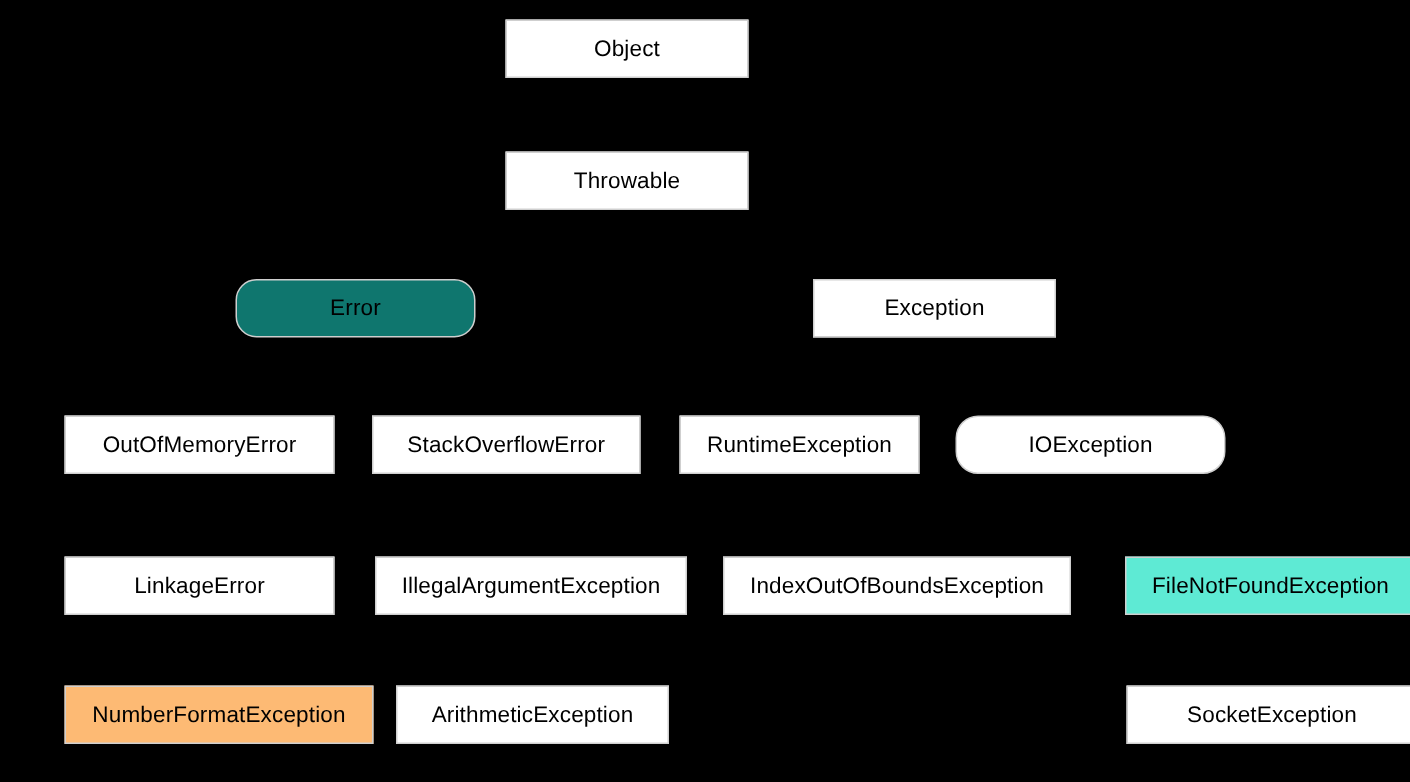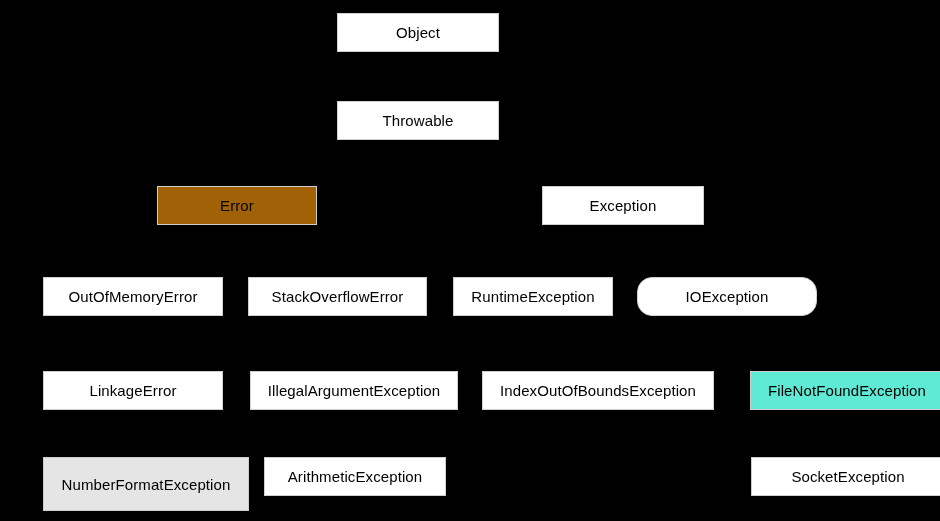"Error" div.node { background: #a16207 -> #0f766e; border-radius: none -> 14px }
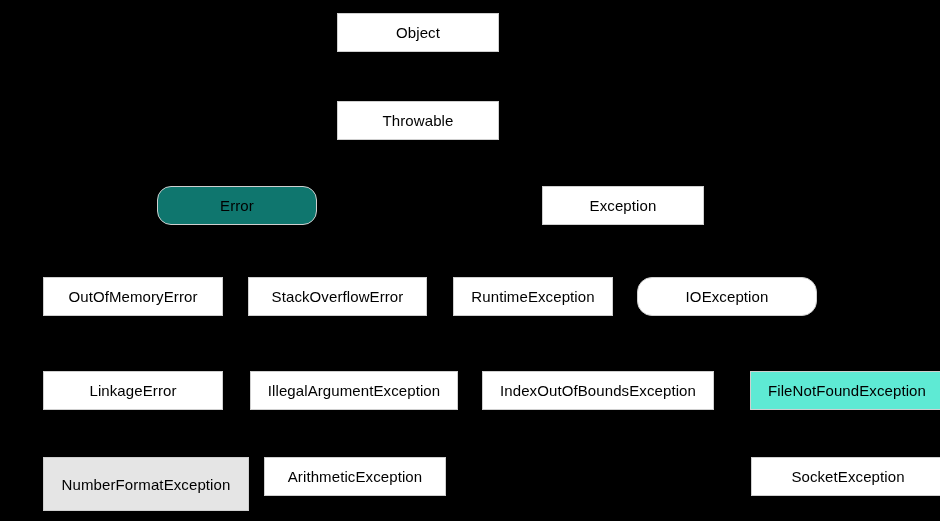"NumberFormatException" div.node { background: #e5e5e5 -> #fdba74; height: 54px -> 39px }
